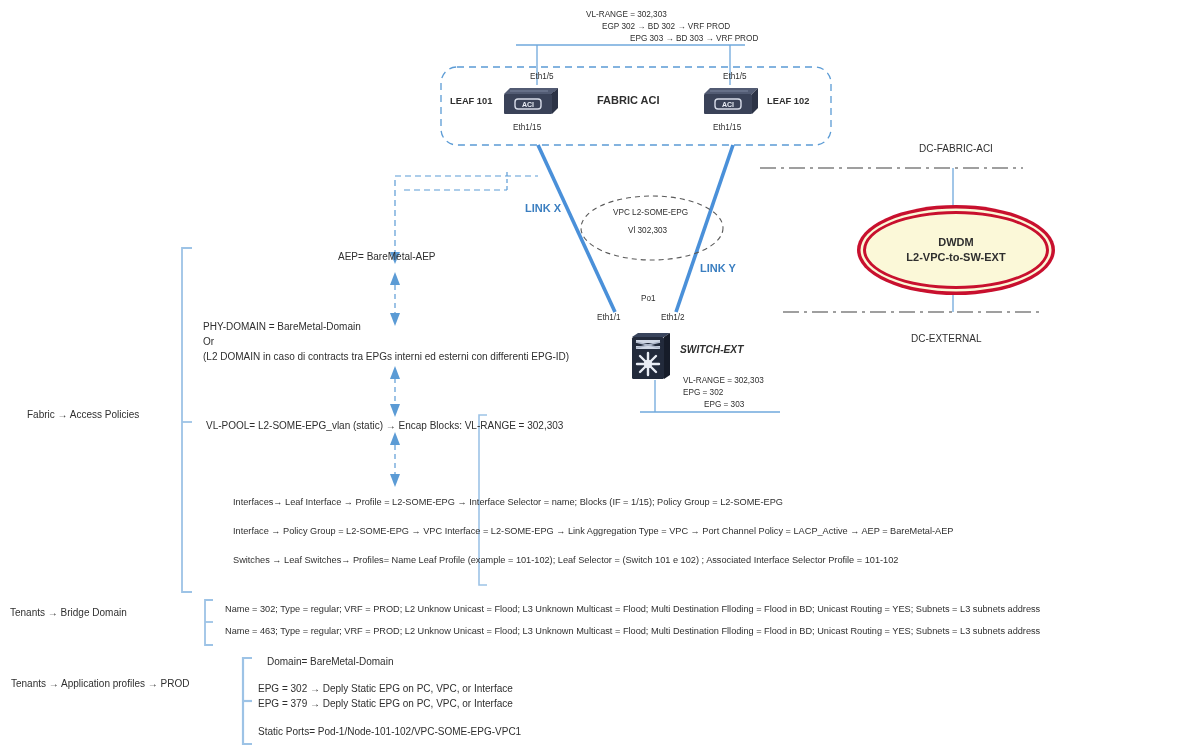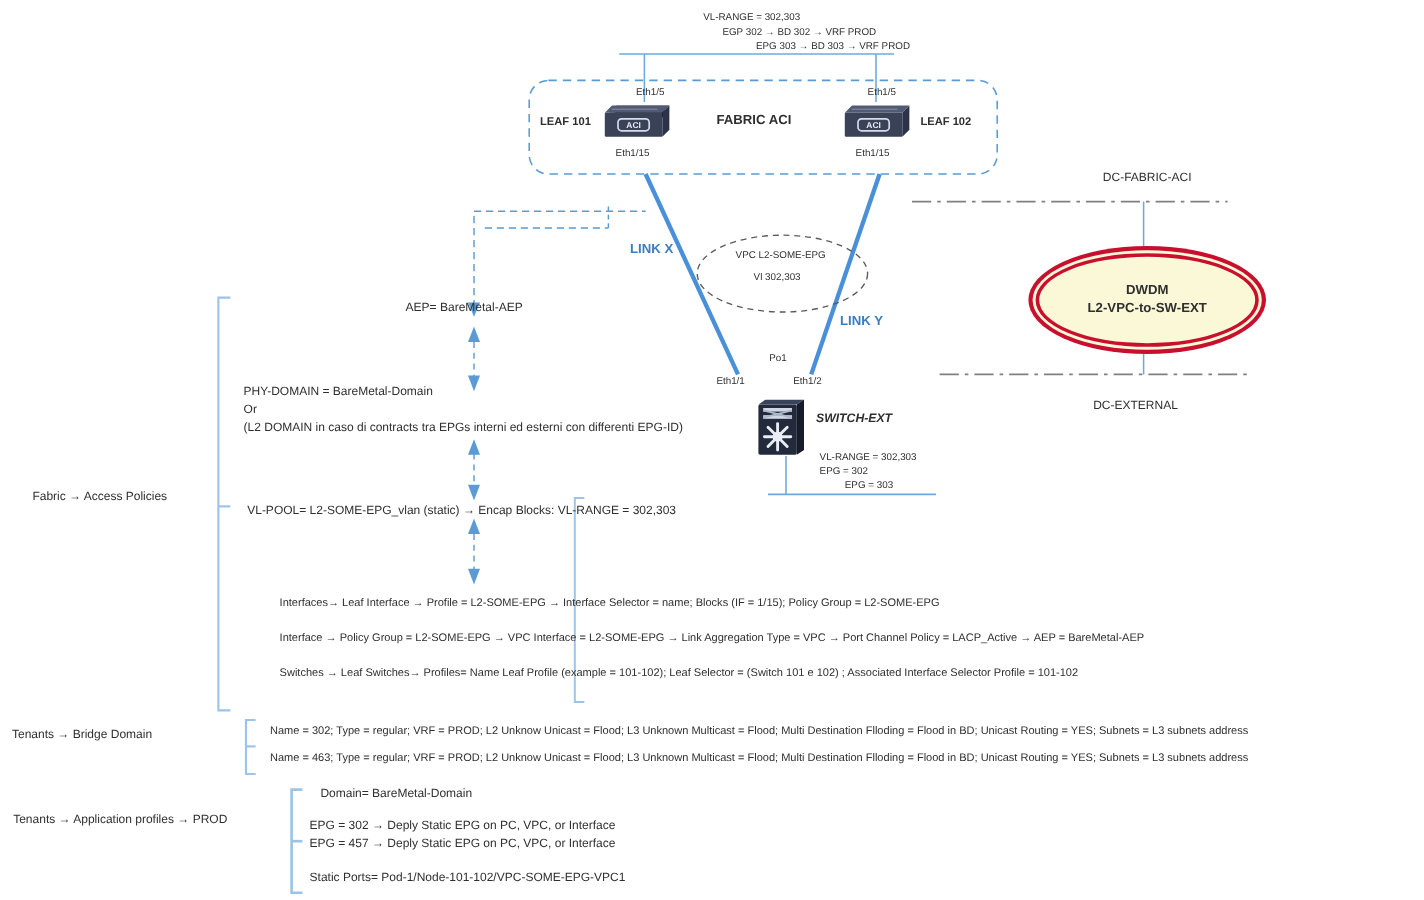"EPG = 457 → Deply" div.abs { text: 457 -> 379 }
